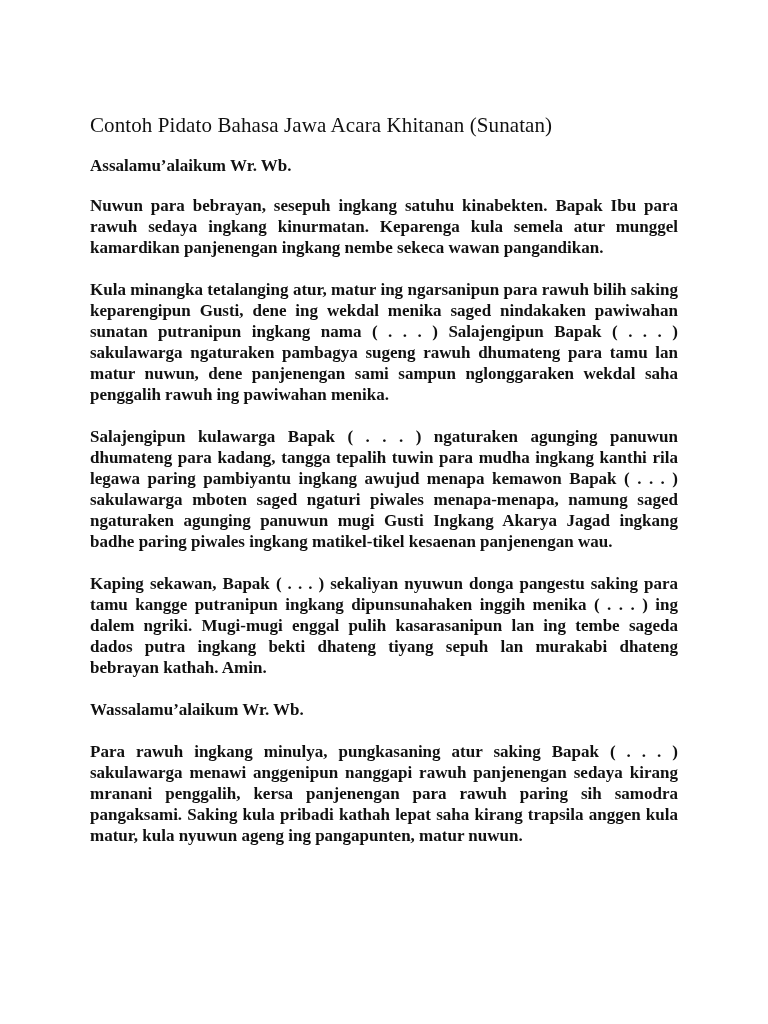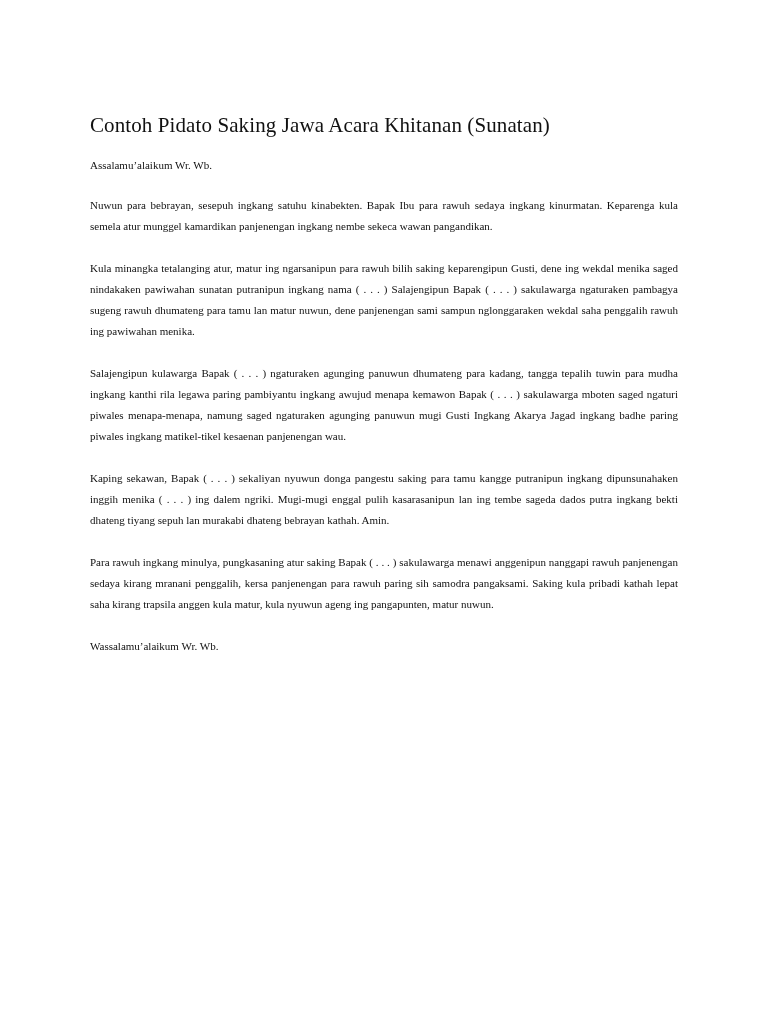"Contoh Pidato Saking Jawa Acara" h1.title { text: Saking -> Bahasa }
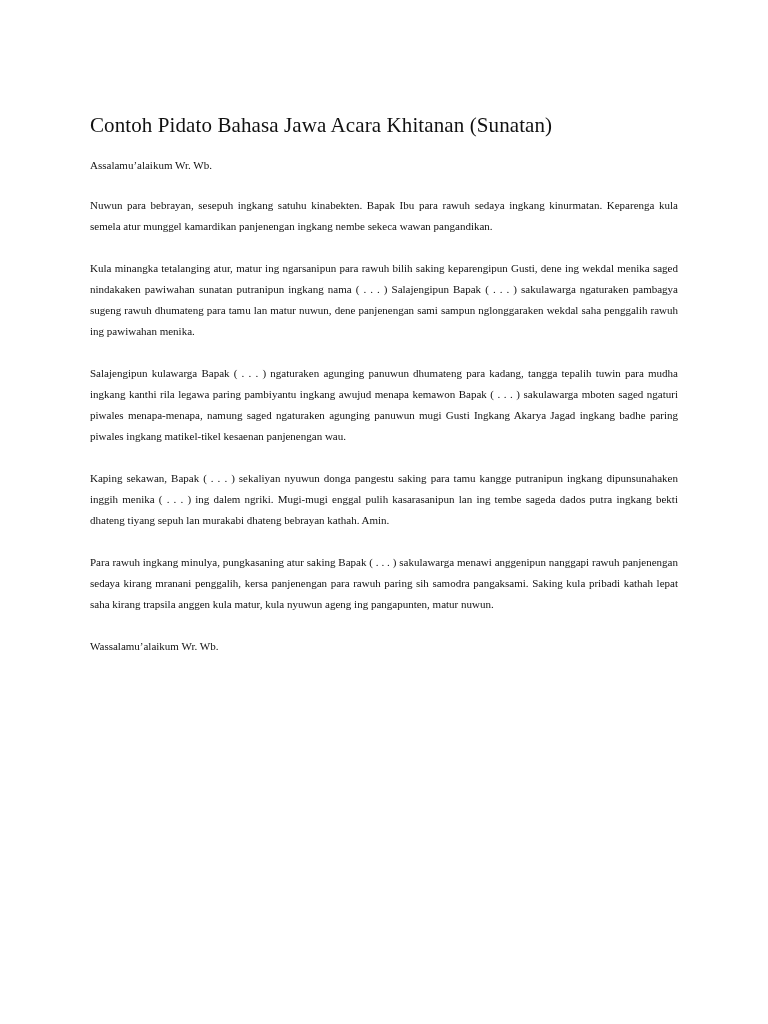"Assalamu’alaikum Wr. Wb." .para { font-size: 11px -> 17px; font-weight: none -> bold }
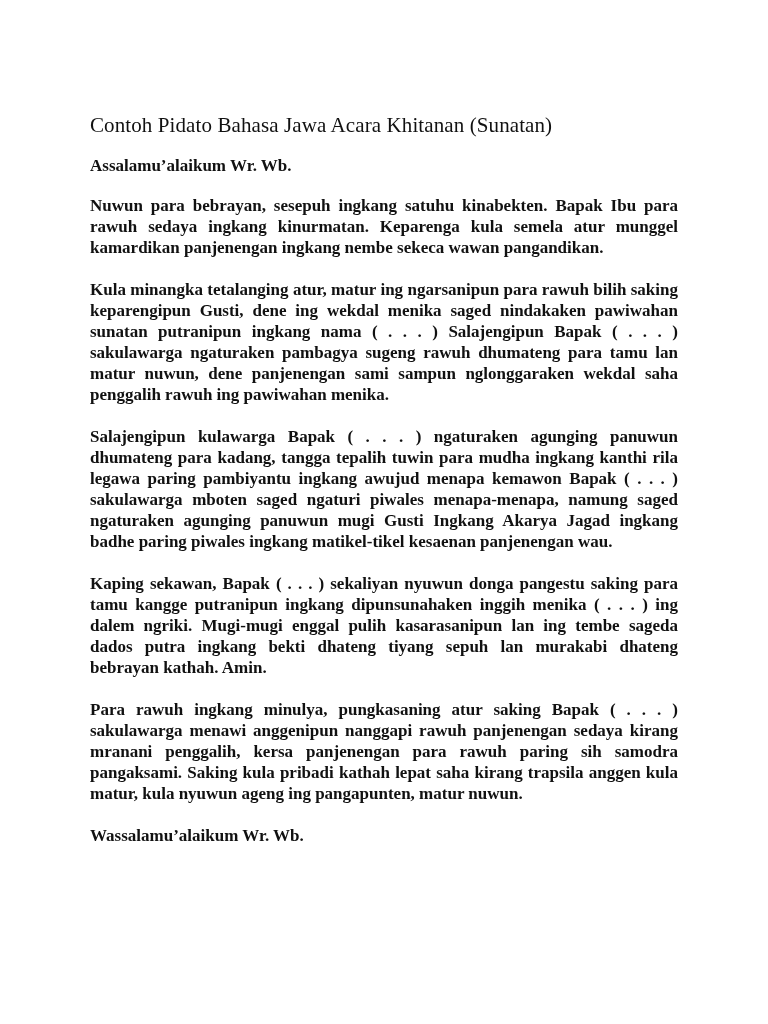"Para rawuh ingkang minulya, pungkasaning" p.para { order: before "Wassalamu’alaikum Wr. Wb." -> after "Wassalamu’alaikum Wr. Wb." }
